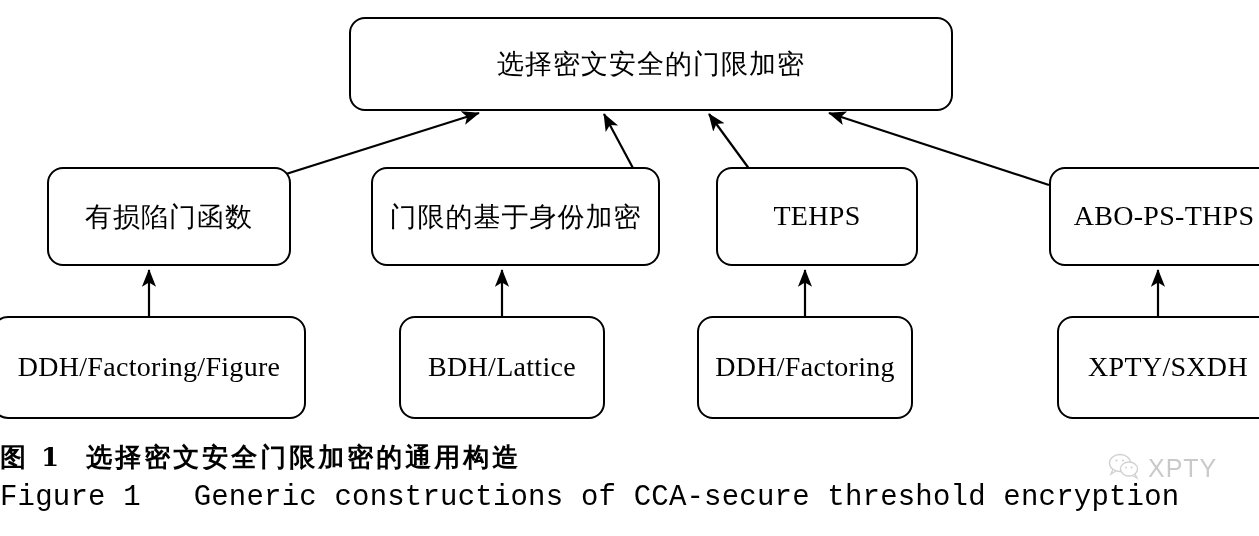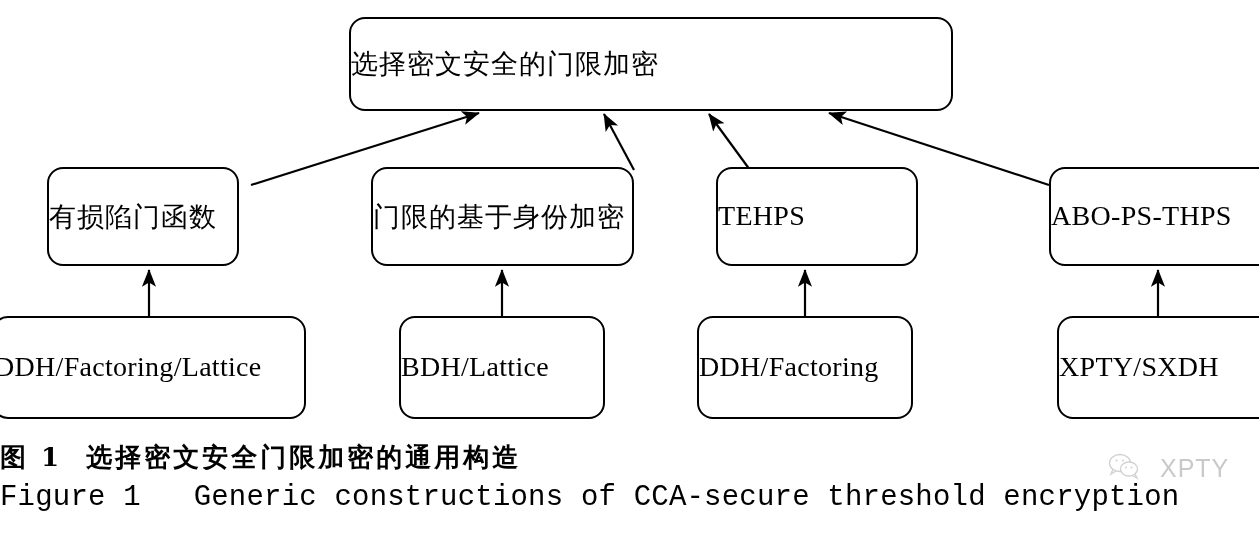"选择密文安全的门限加密" .node-box { justify-content: flex-start -> center }
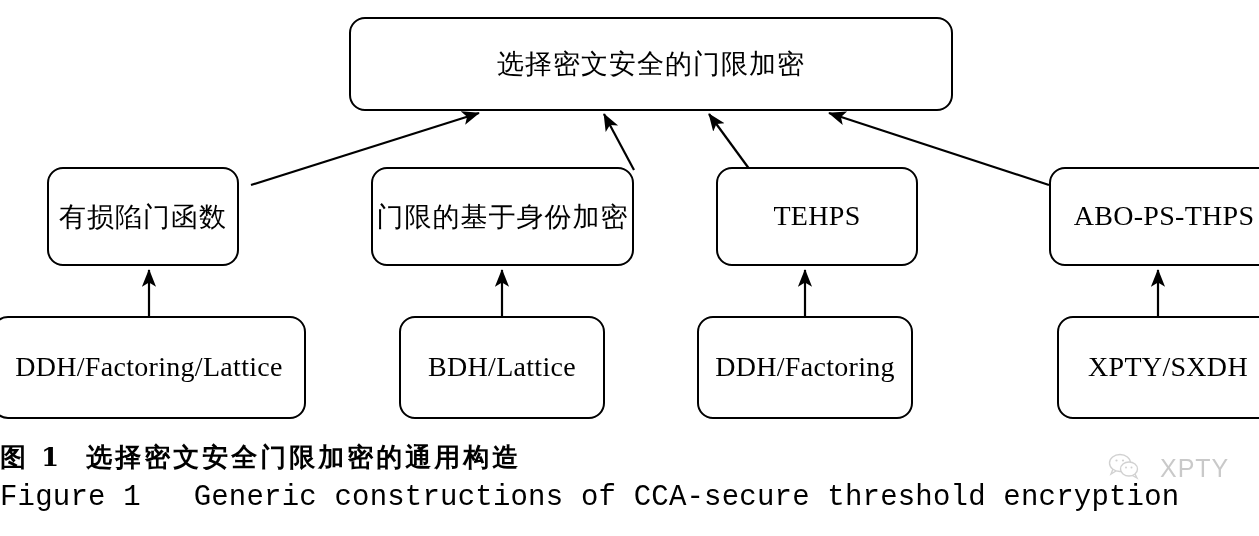"有损陷门函数" #node-ltdf { width: 192px -> 244px }
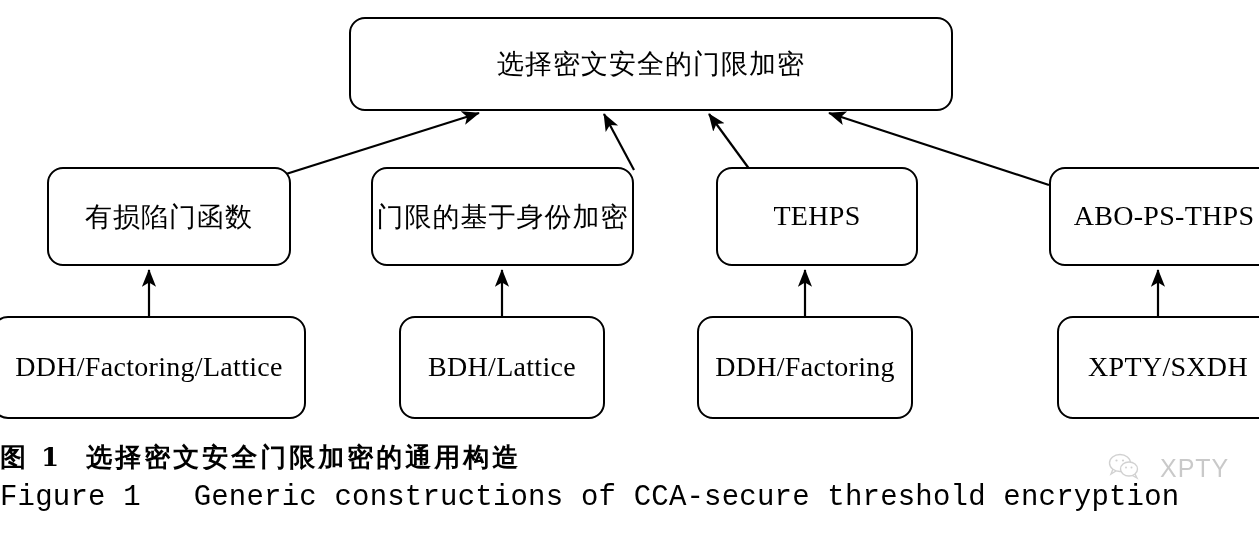"门限的基于身份加密" #node-tibe { width: 263px -> 289px }
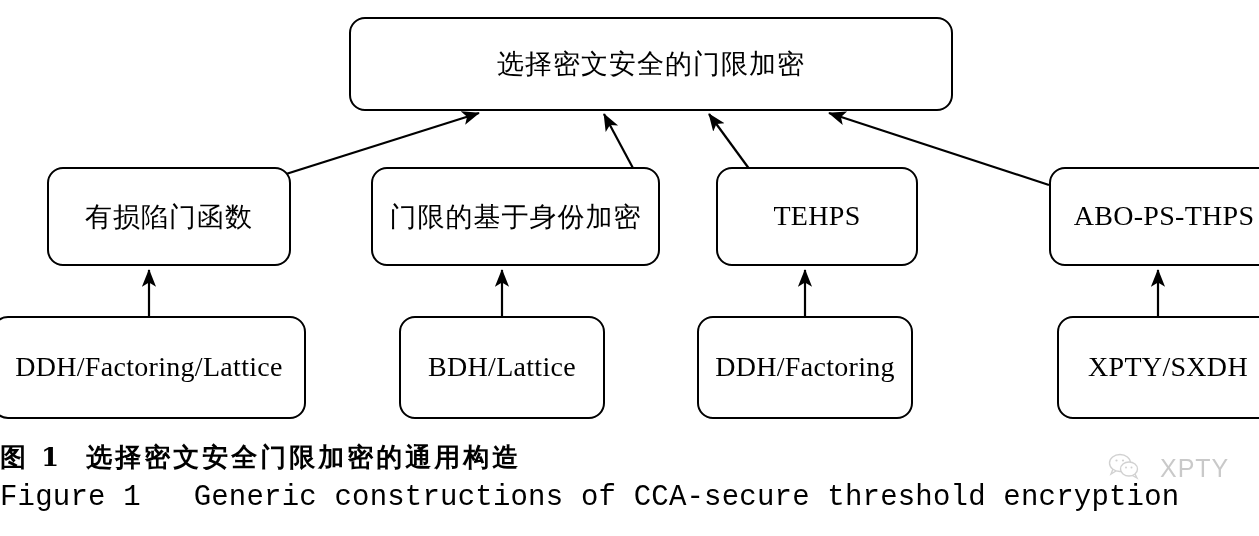"DDH/Factoring/Lattice" span.node-label { text: DDH/Factoring/Lattice -> DDH/Factoring/Figure }
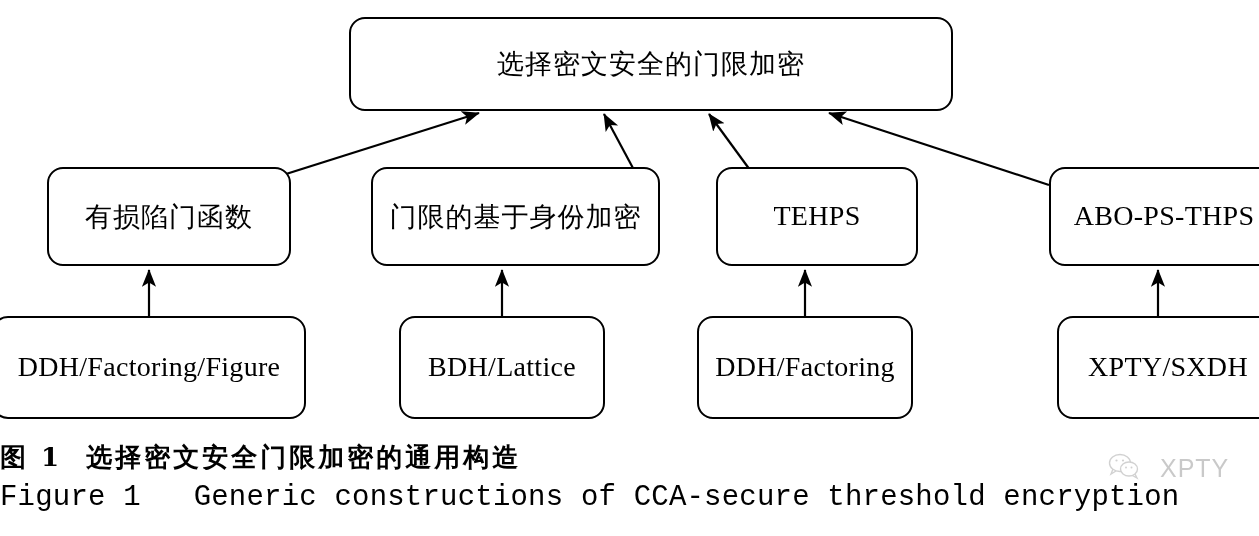"XPTY" #watermark { gap: 18px -> 6px }
